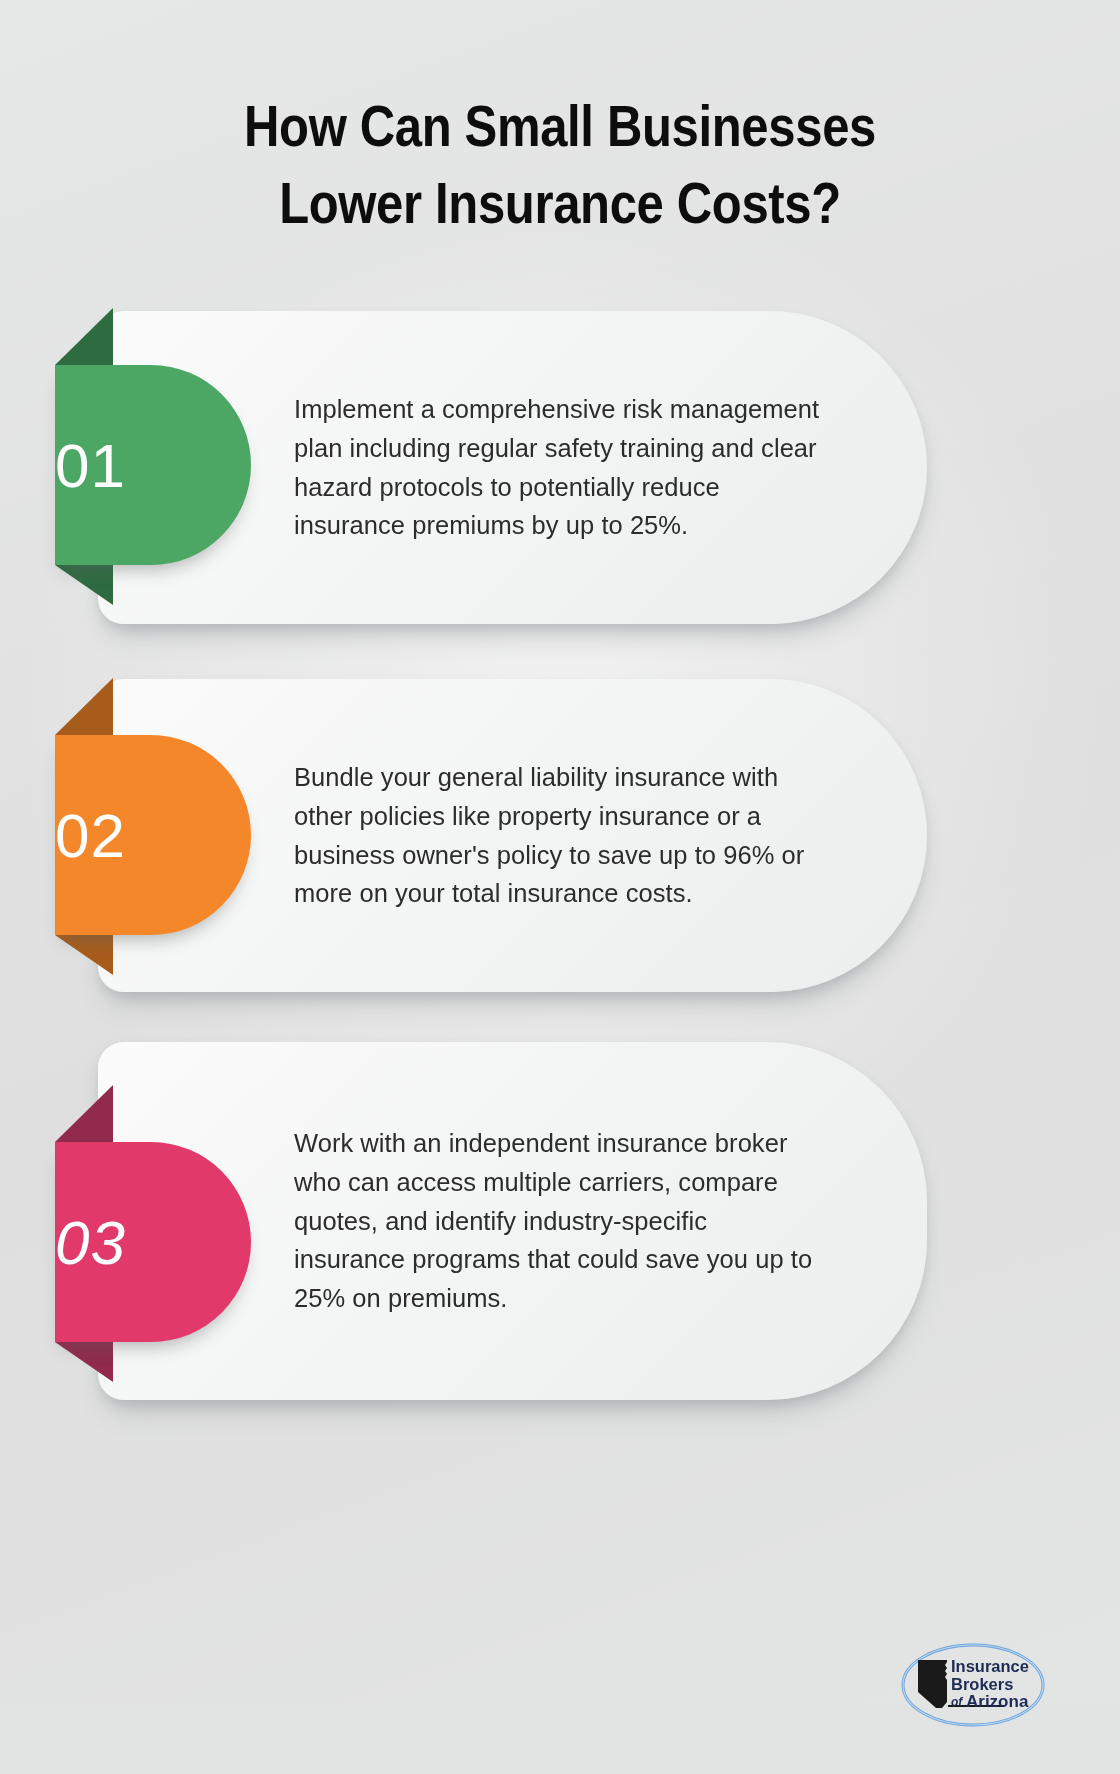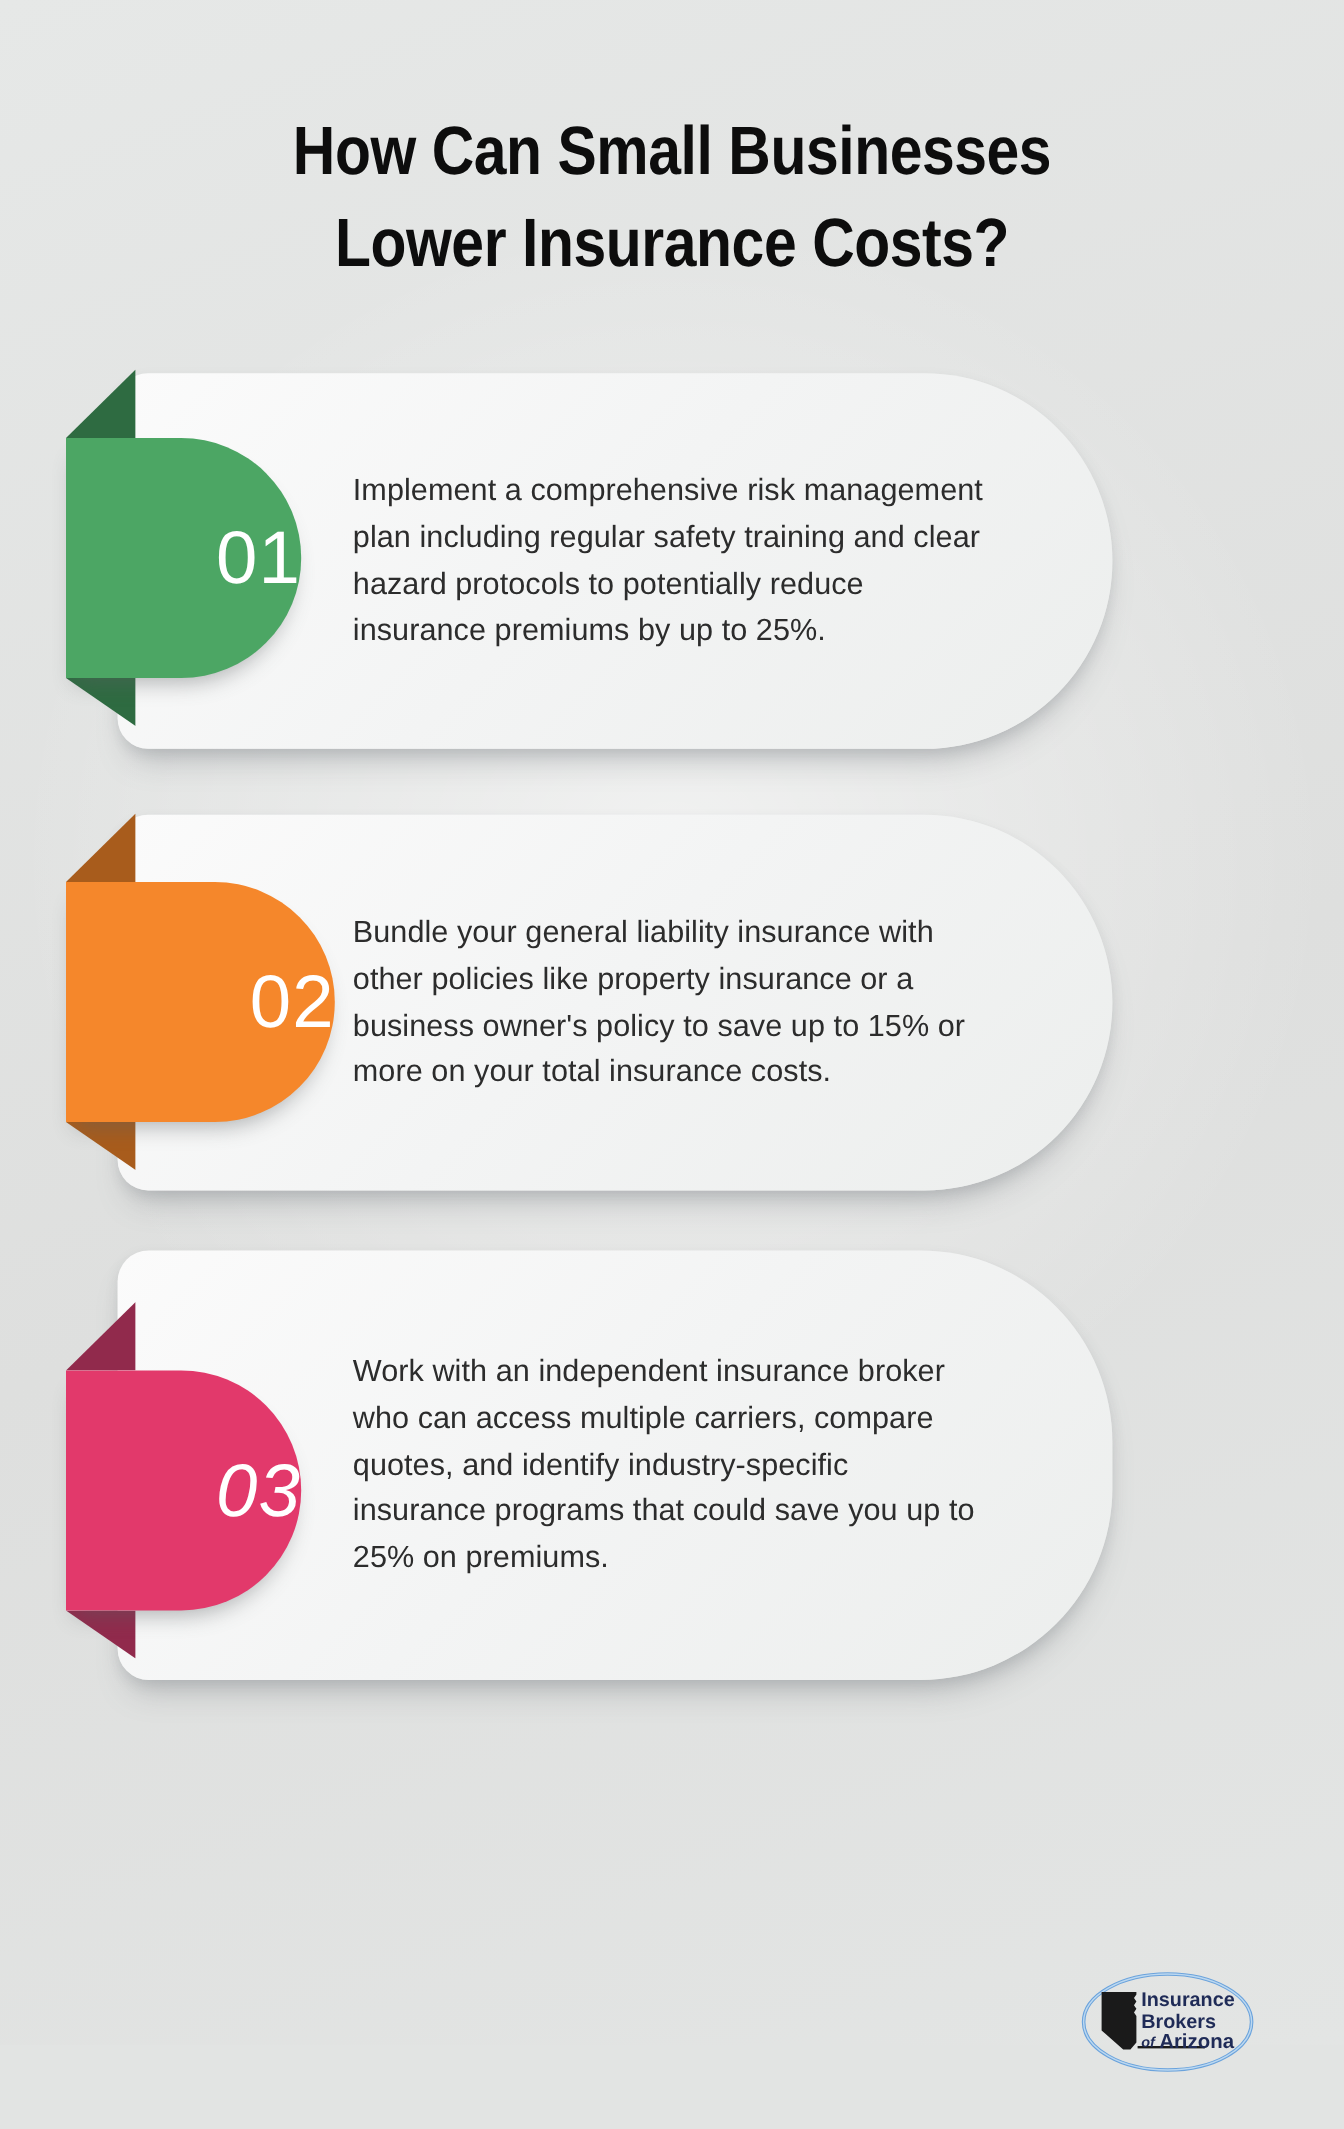"01" .badge { justify-content: flex-end -> flex-start }
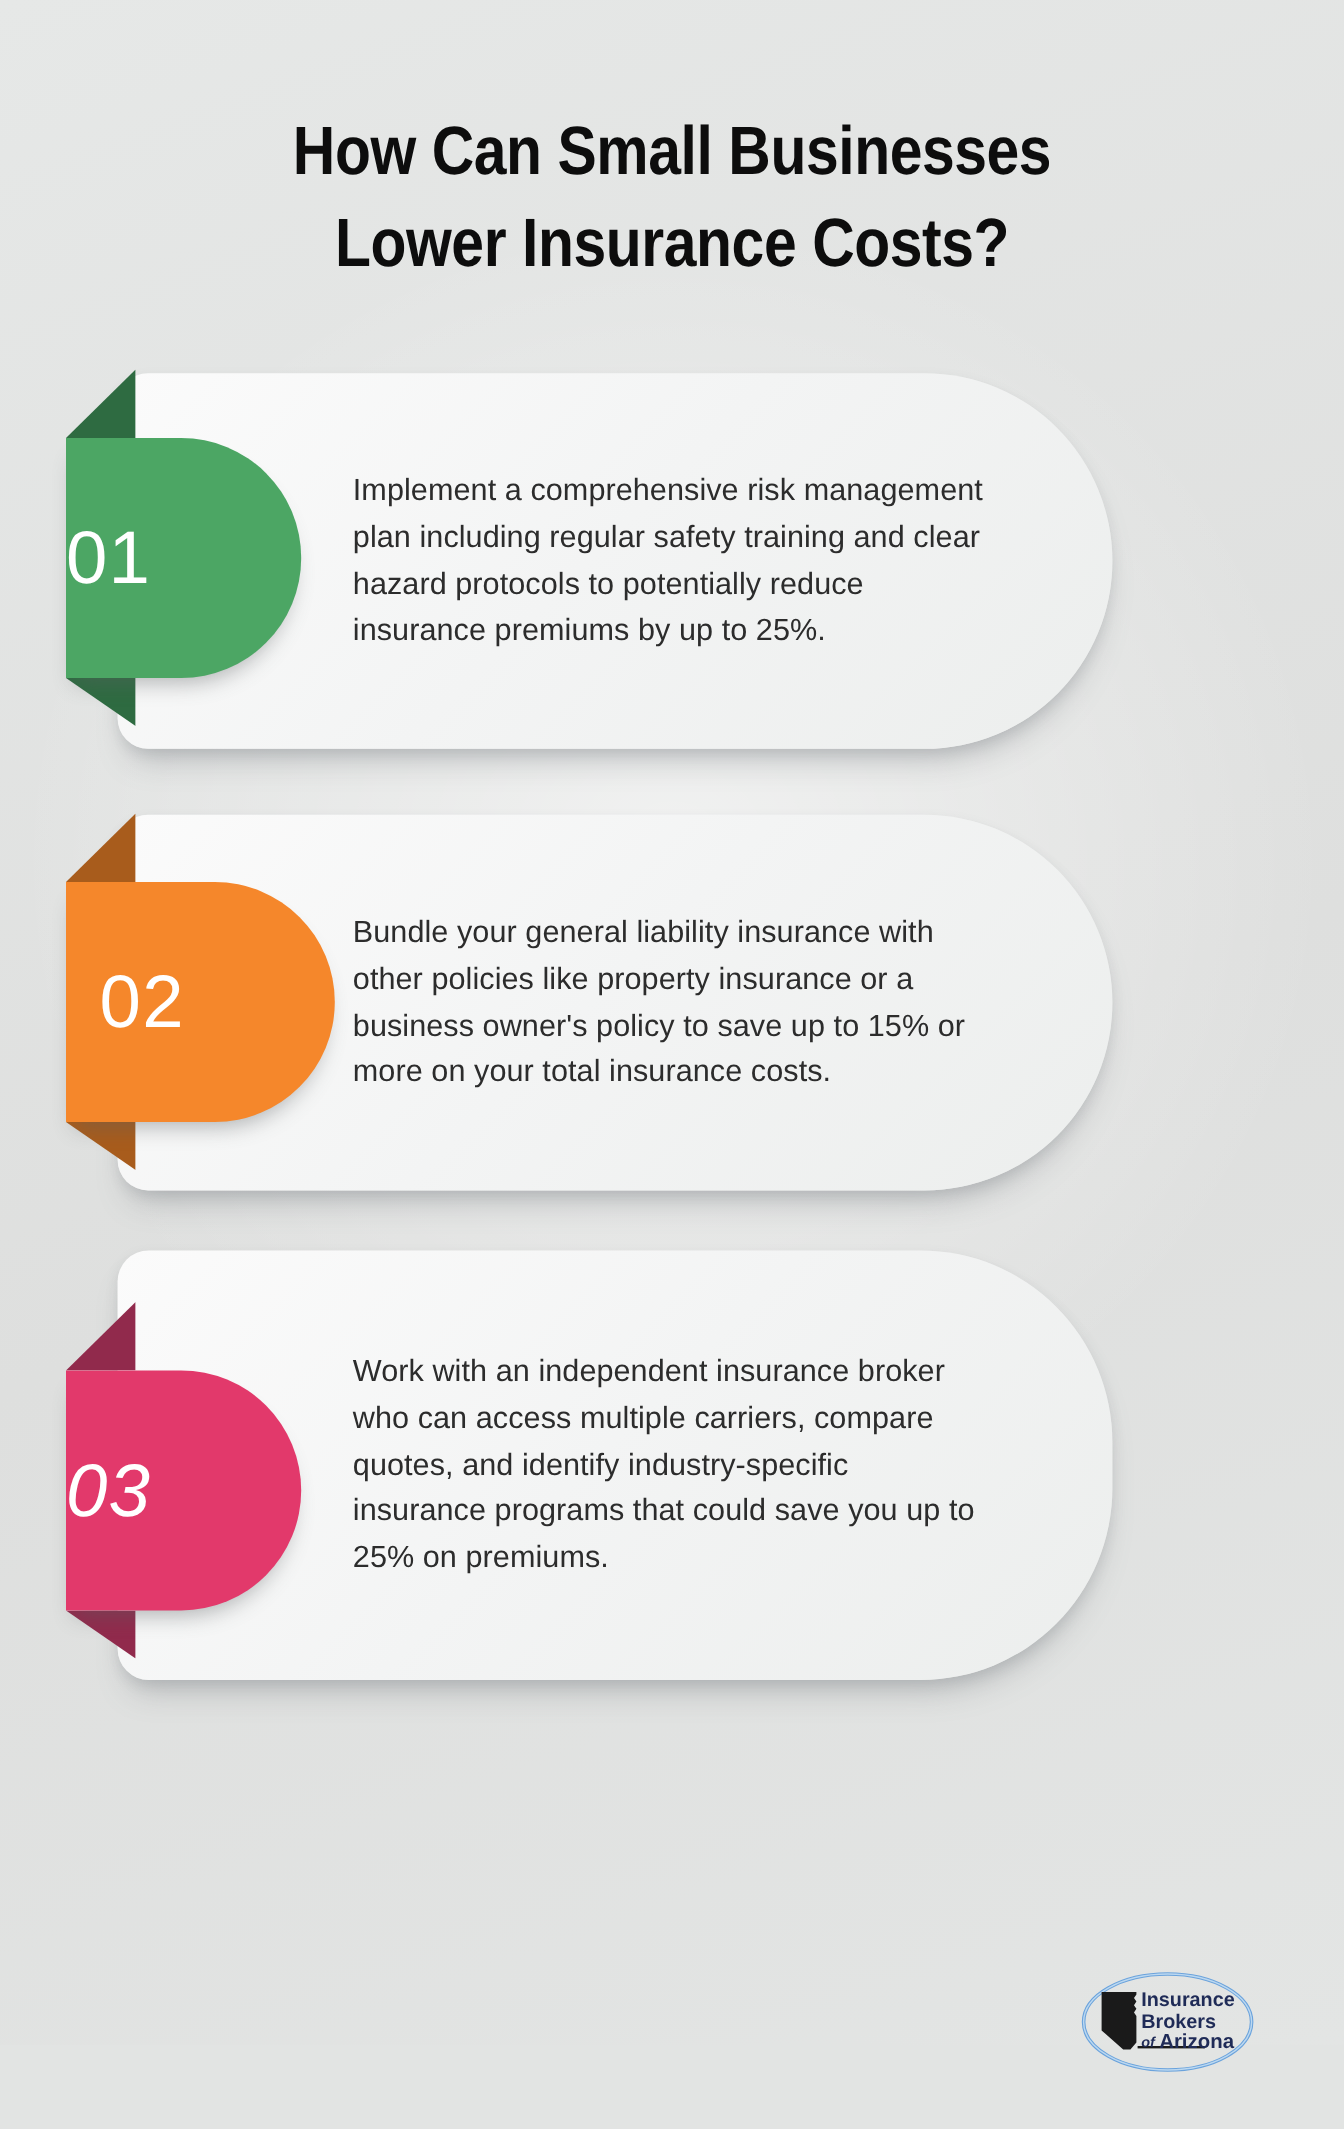"Bundle your general liability insurance" p { text: 15% -> 96% }
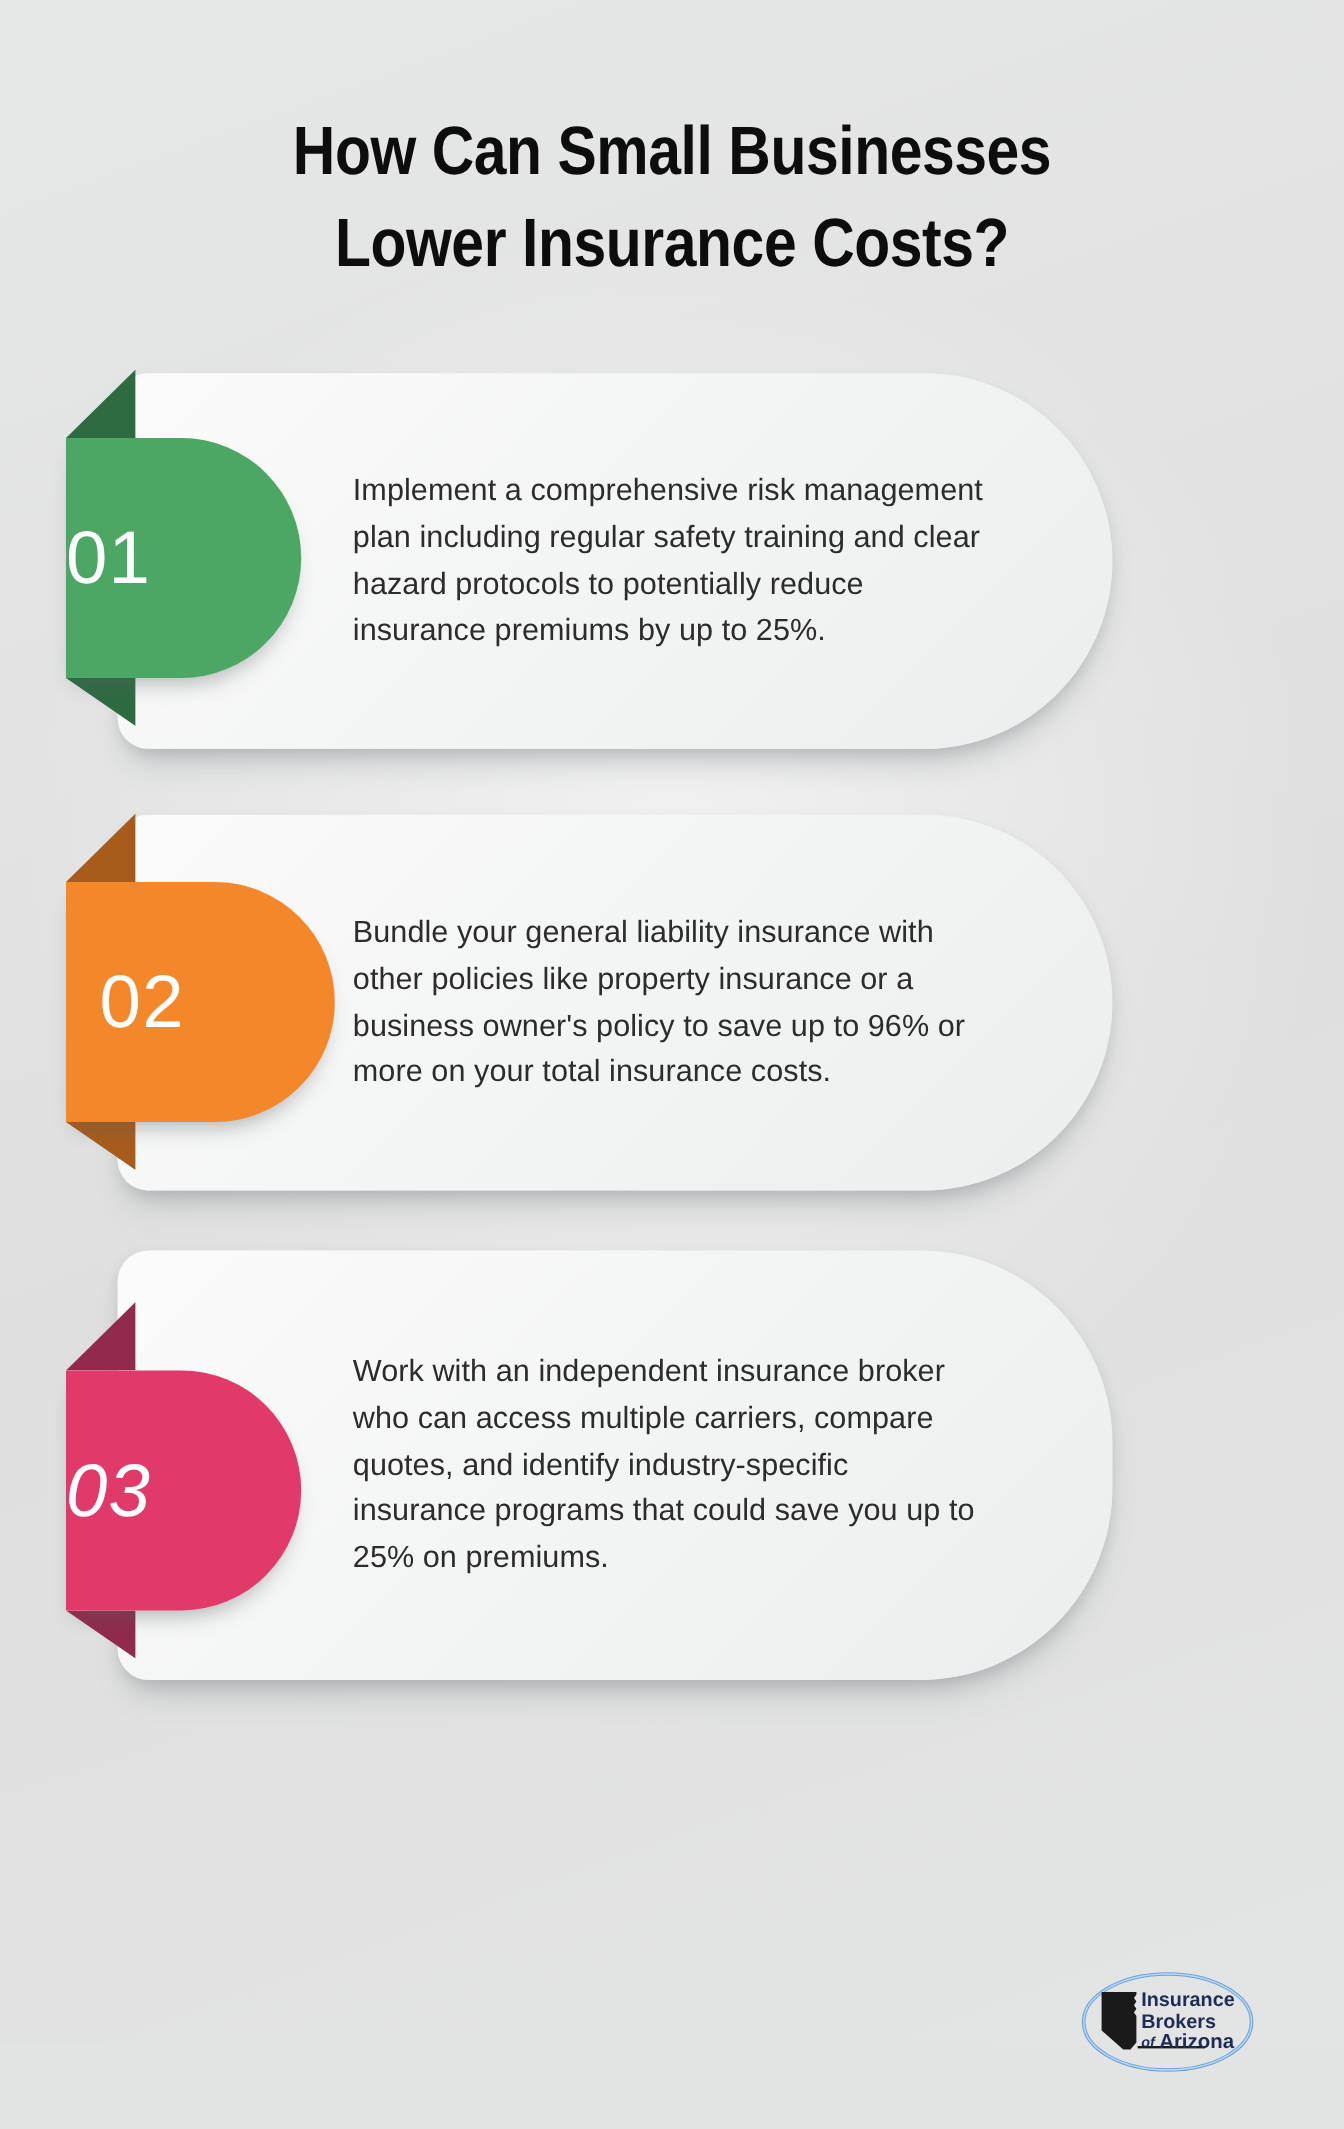"02" .badge.b2 { padding-left: 28px -> none }
